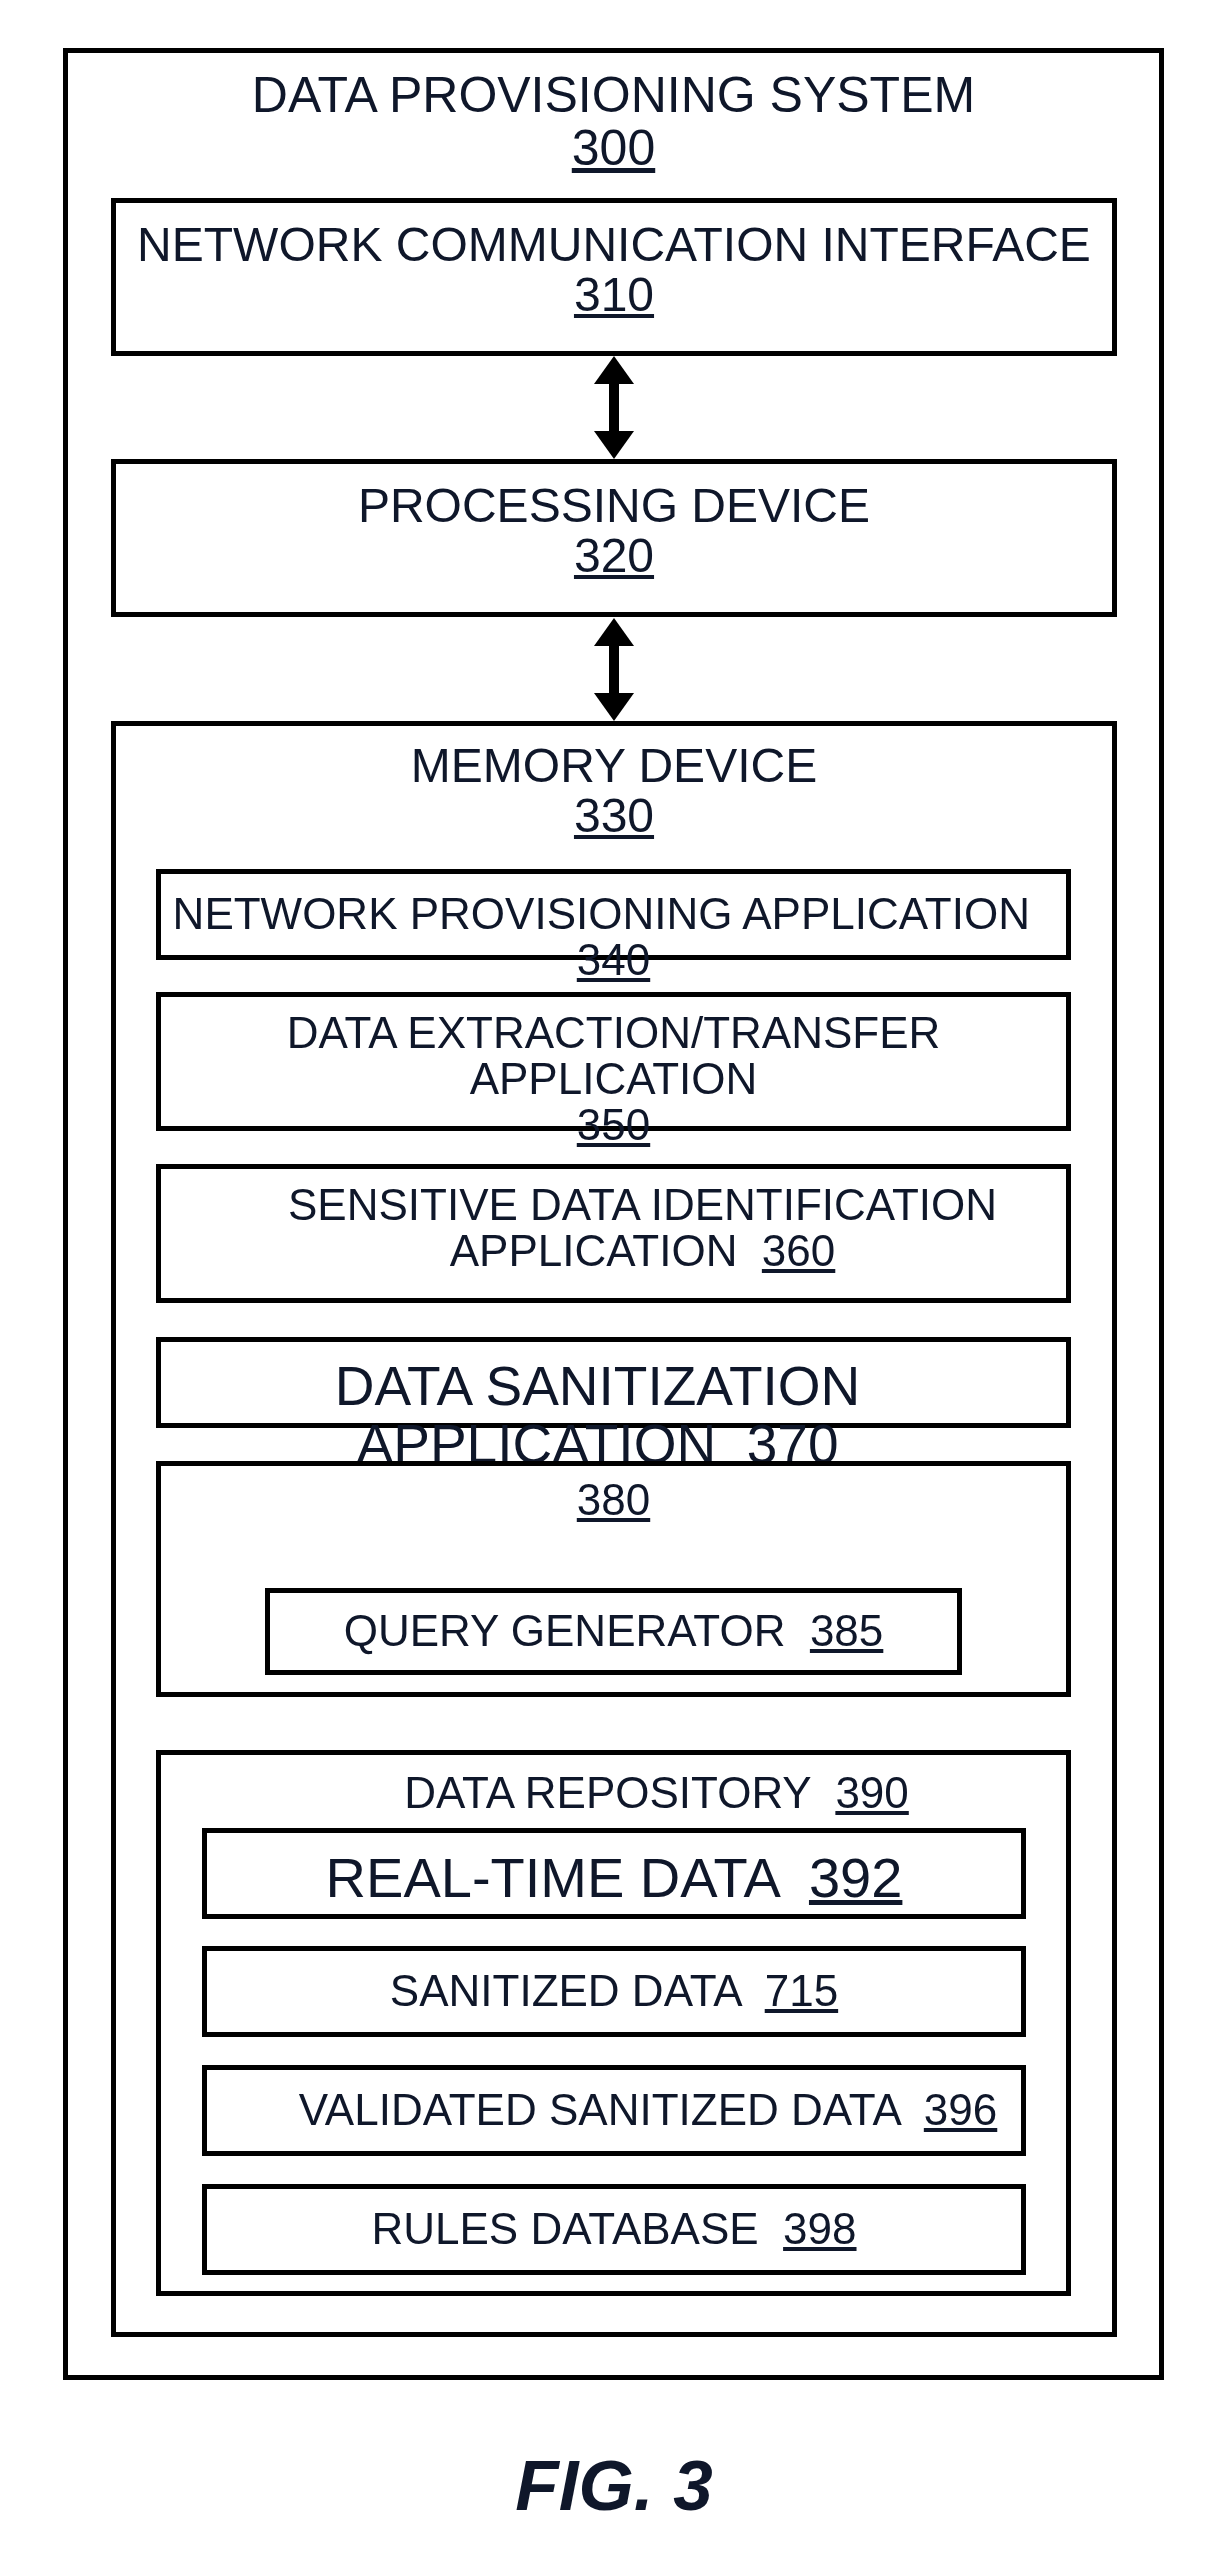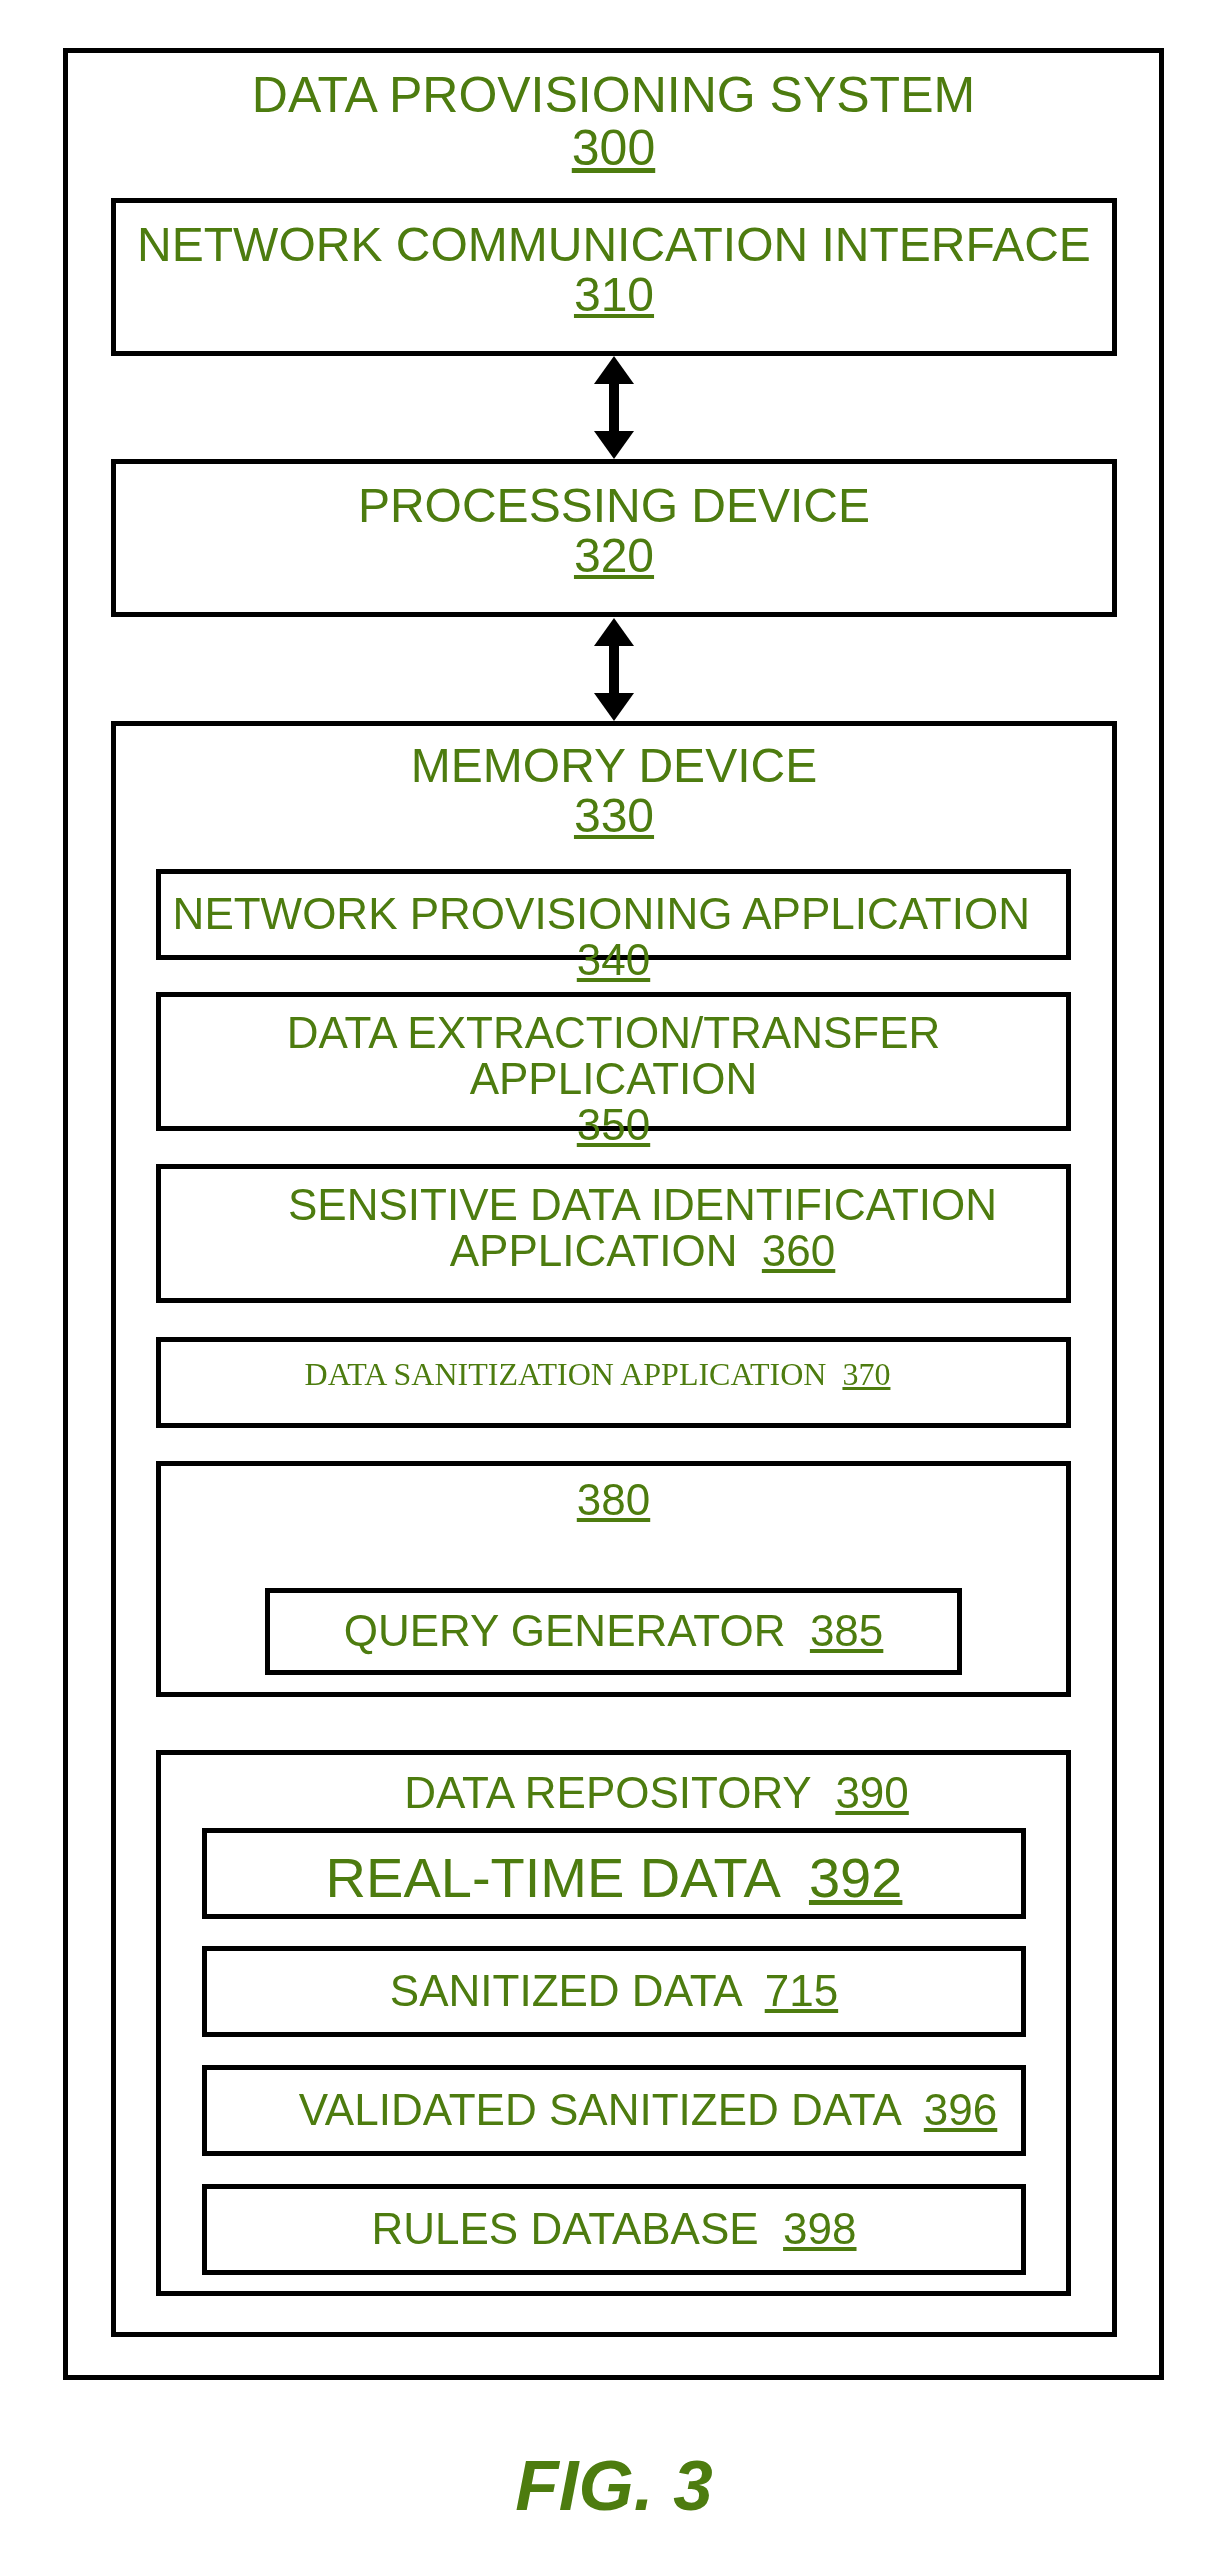"DATA PROVISIONING SYSTEM" .canvas { color: #4d7c0f -> #0f172a }
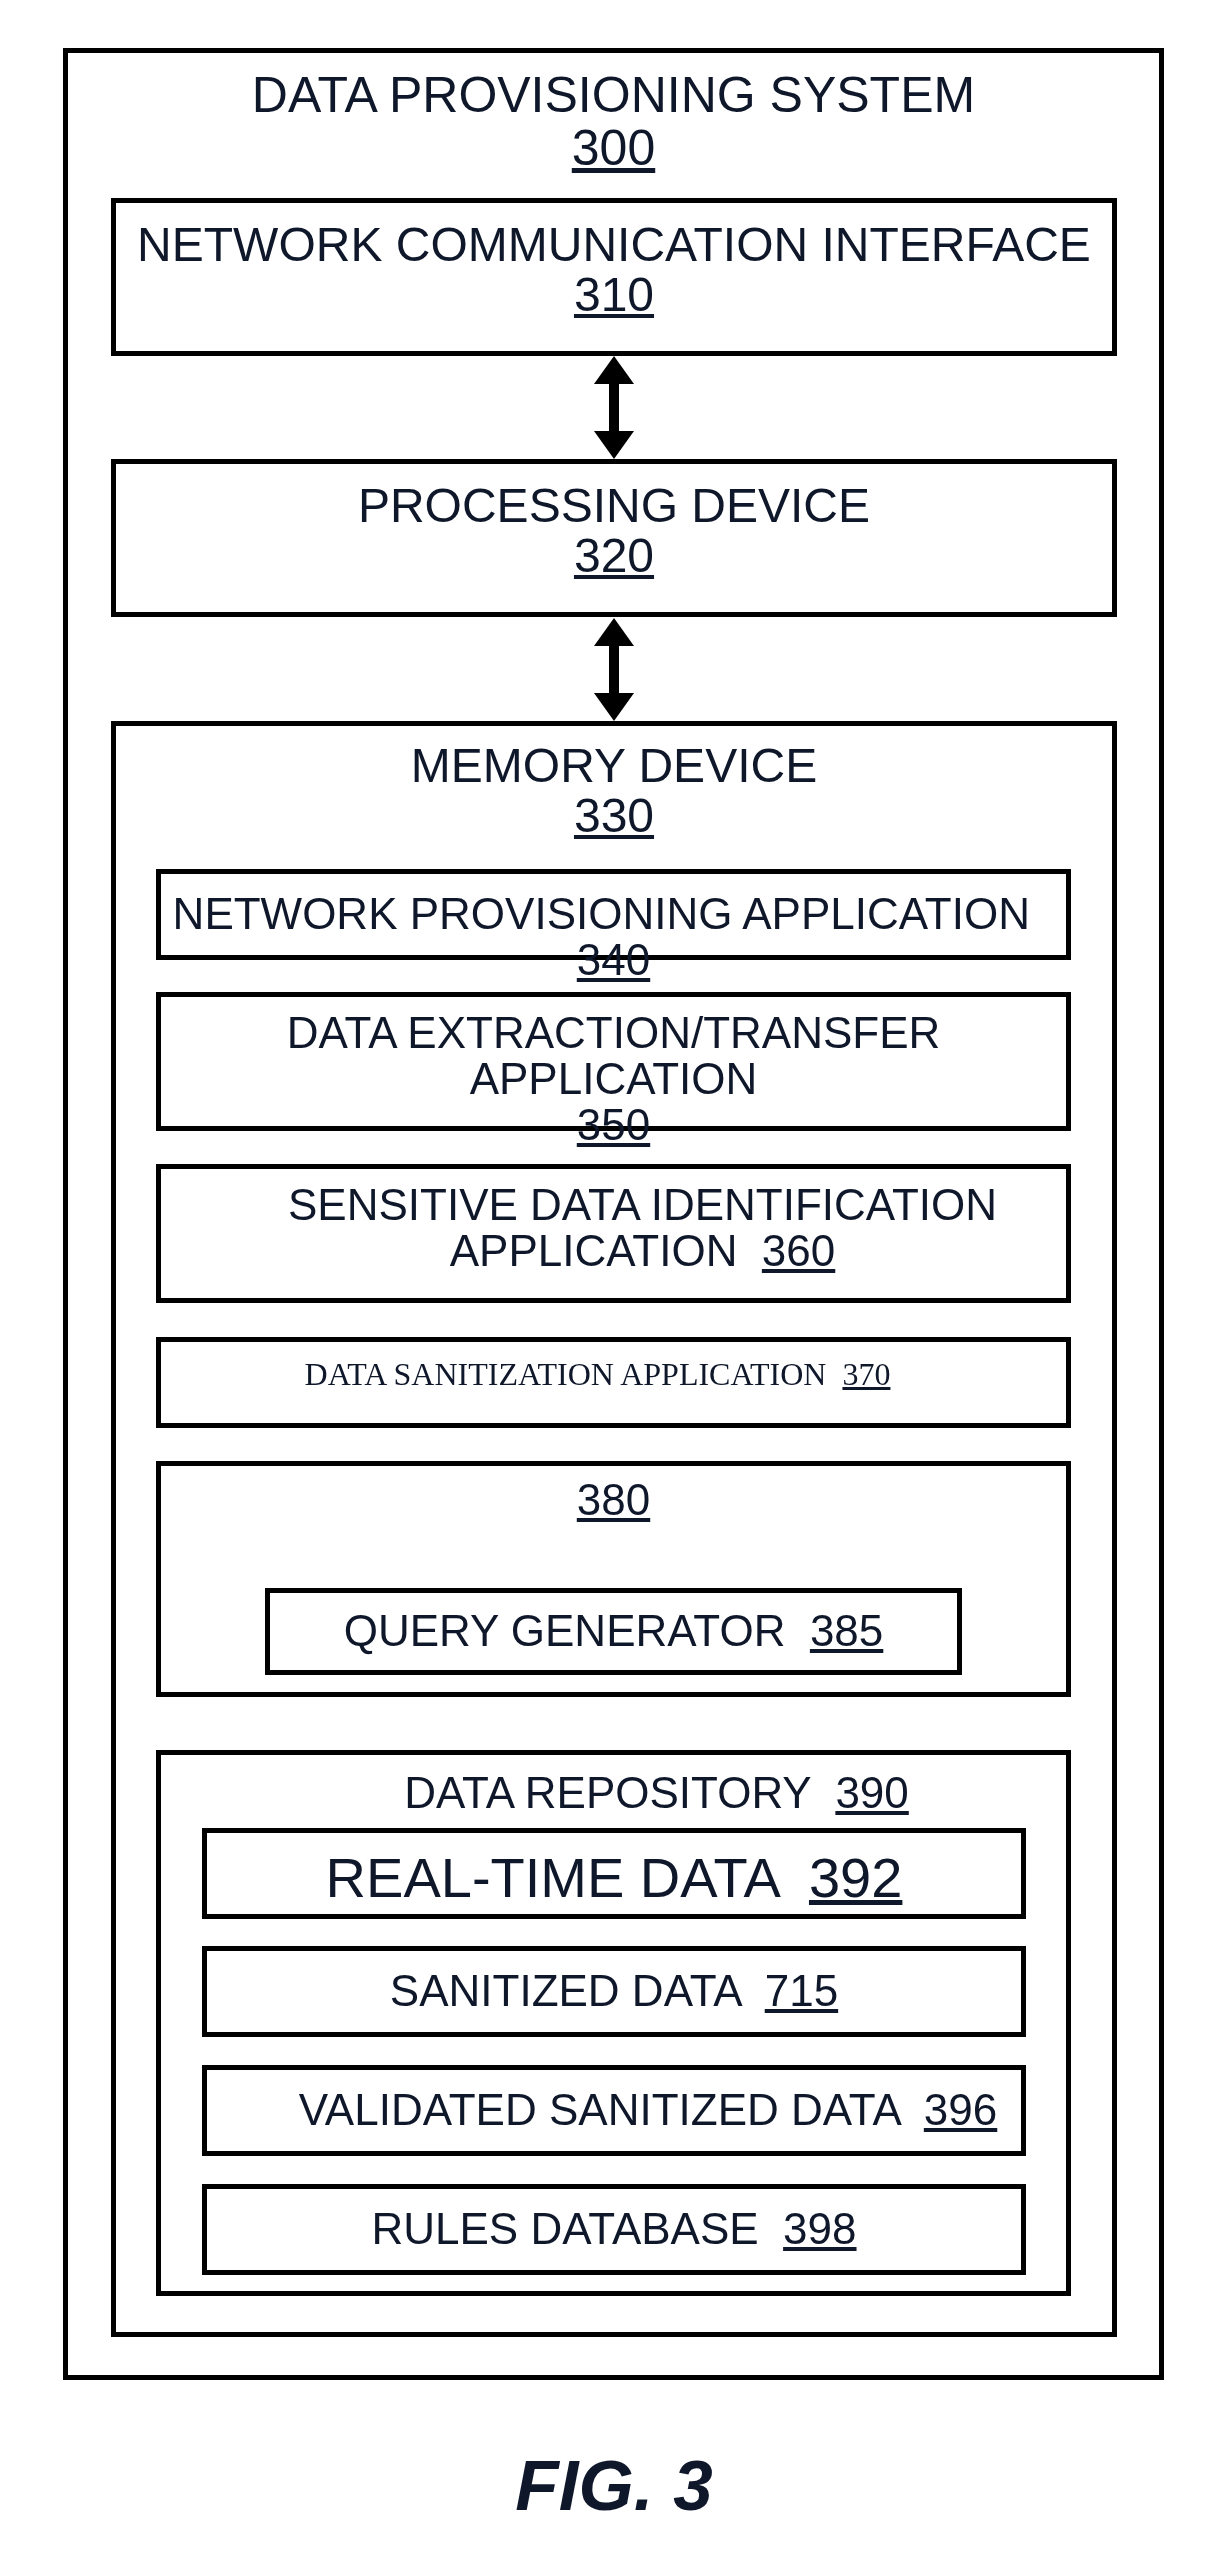"DATA SANITIZATION APPLICATION 370" div.label-stack { font-family: Liberation Serif, serif -> none; font-size: 32px -> 55px }
